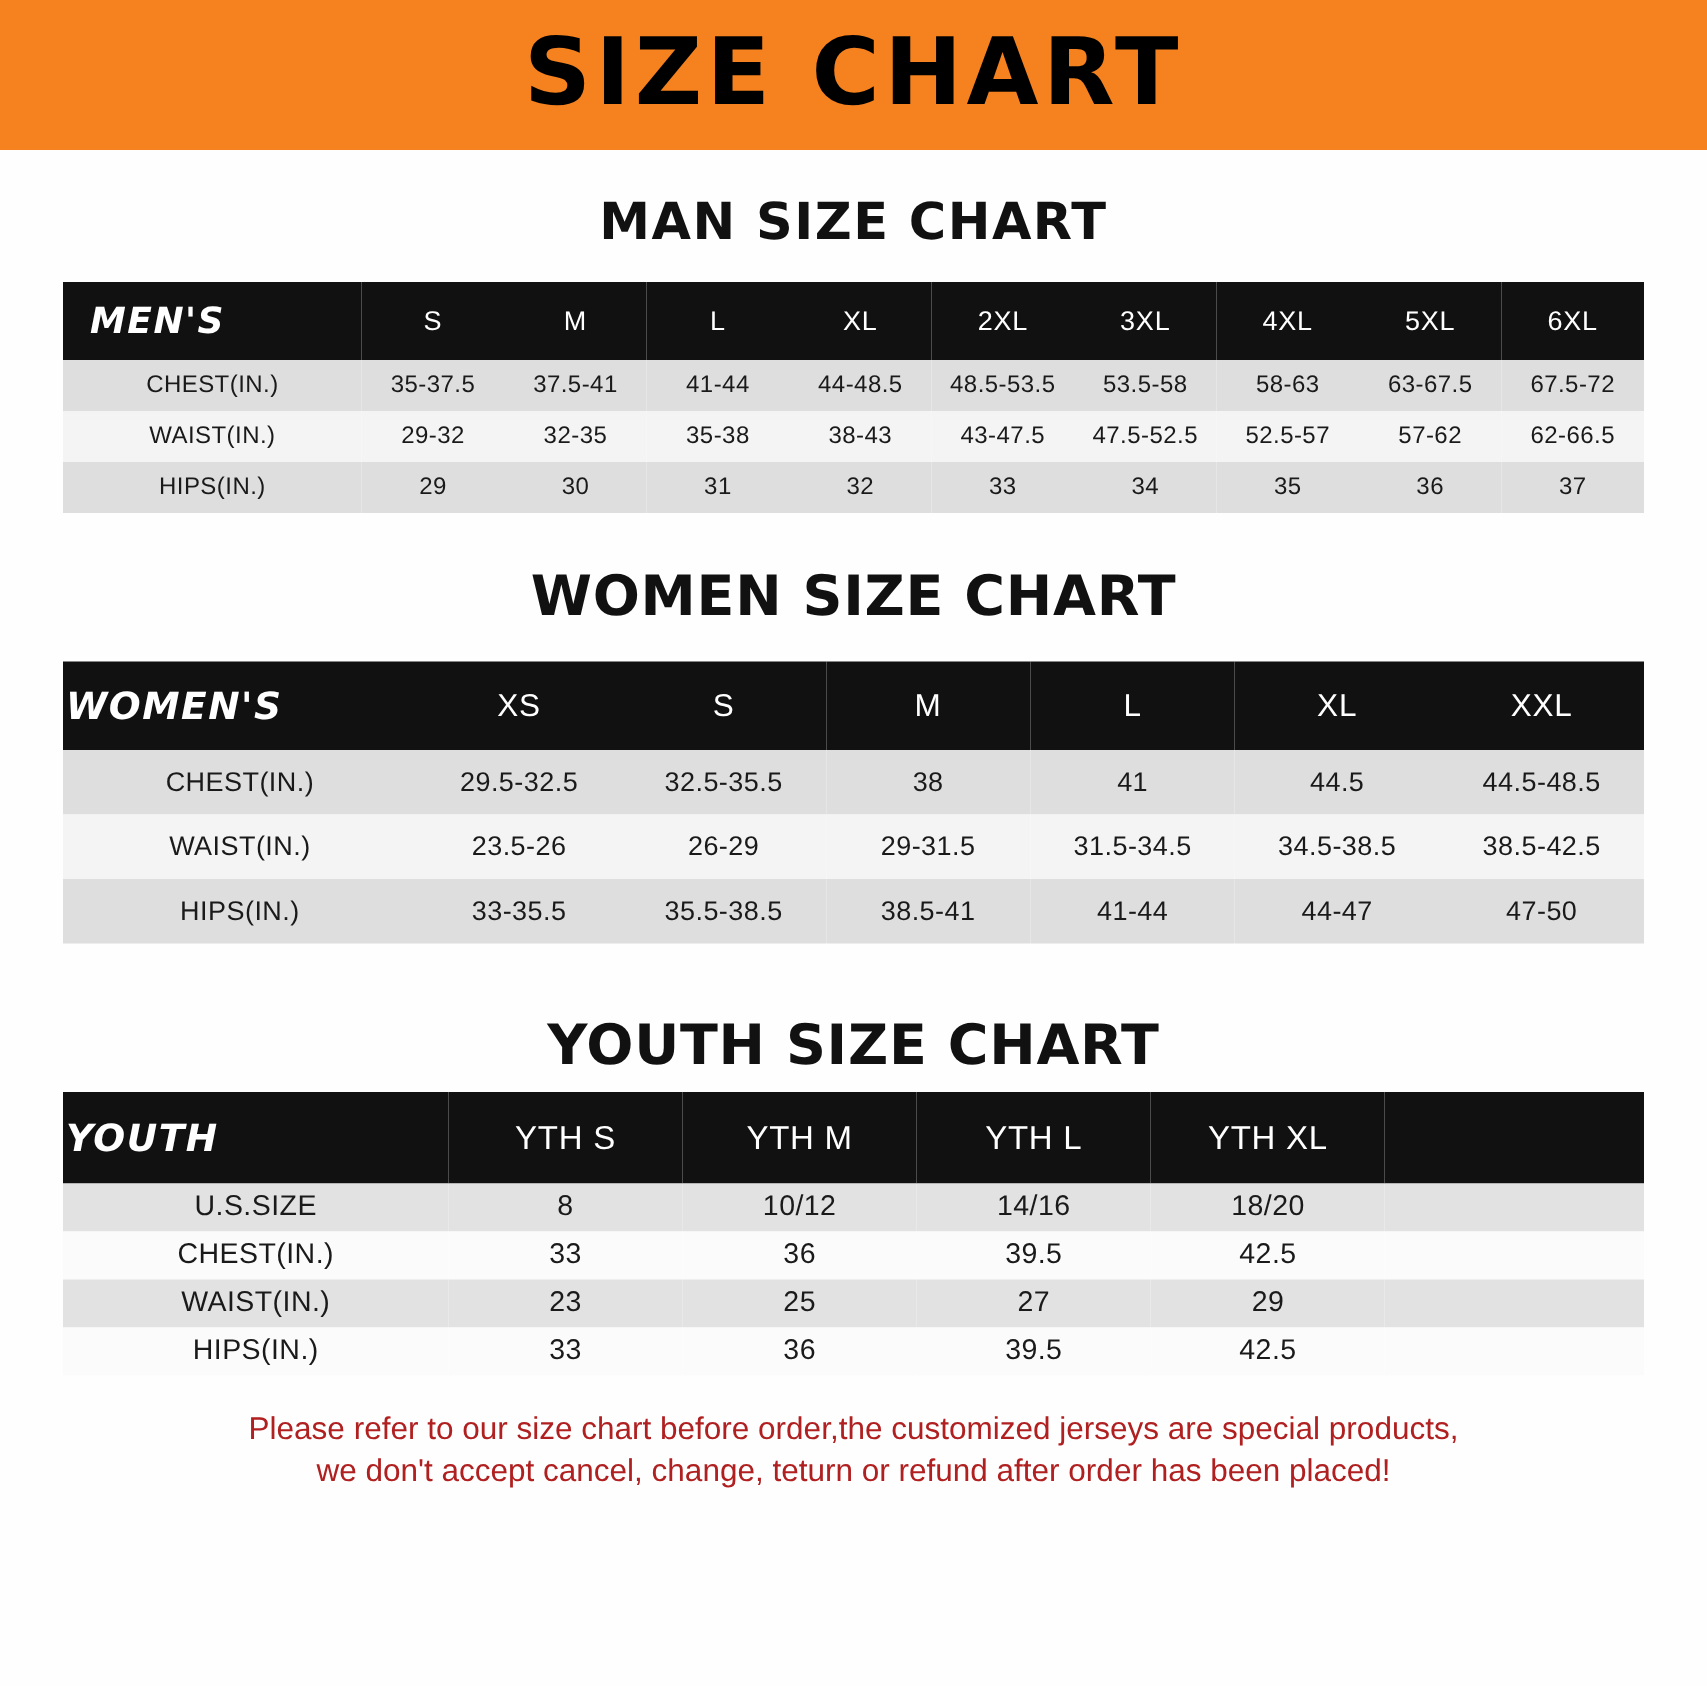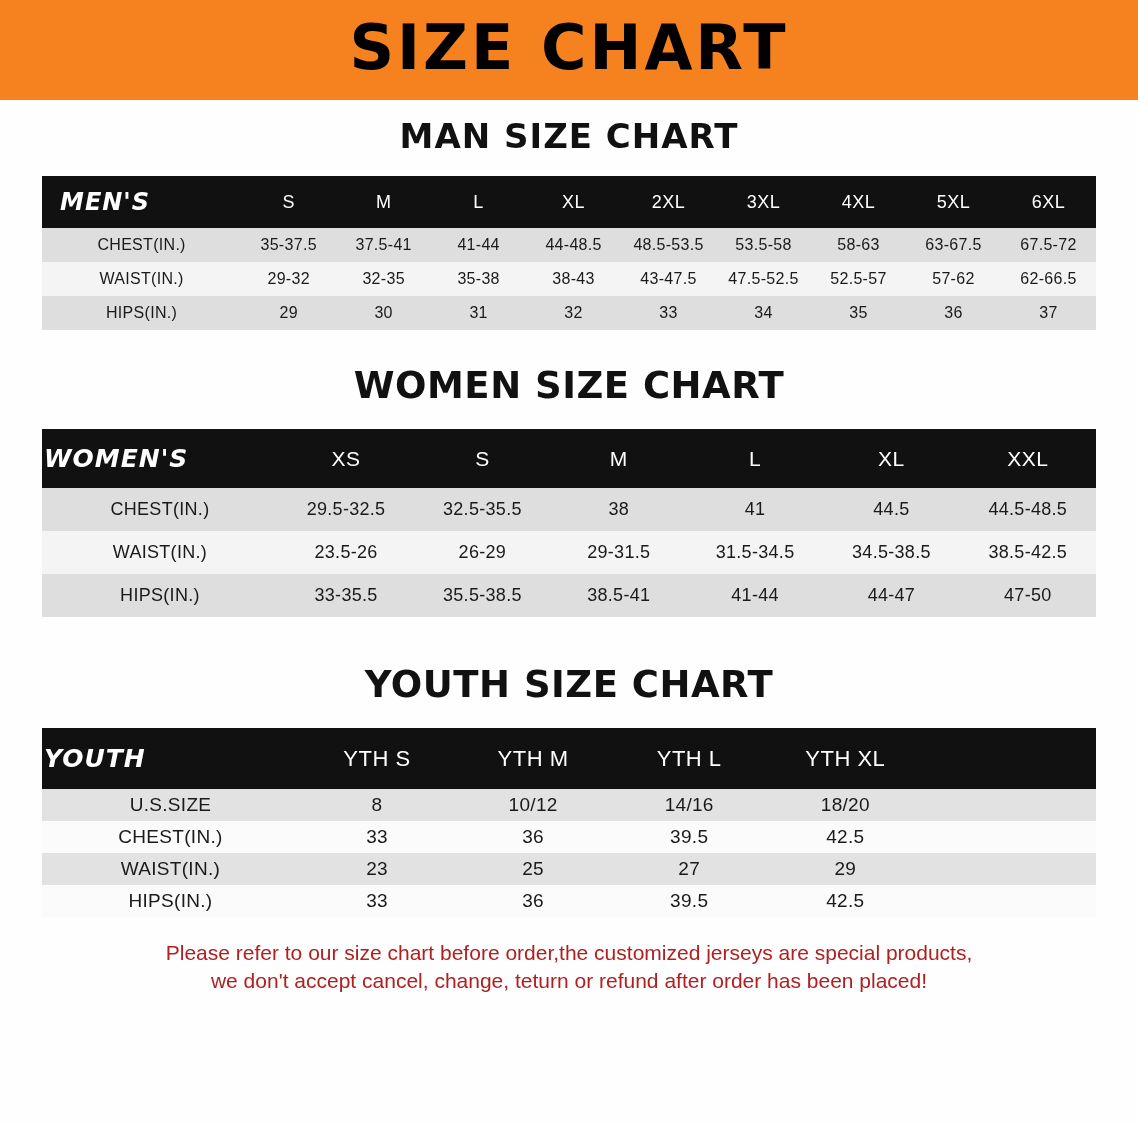"MAN SIZE CHART" .heading-man { margin-top: 16px -> 28px }
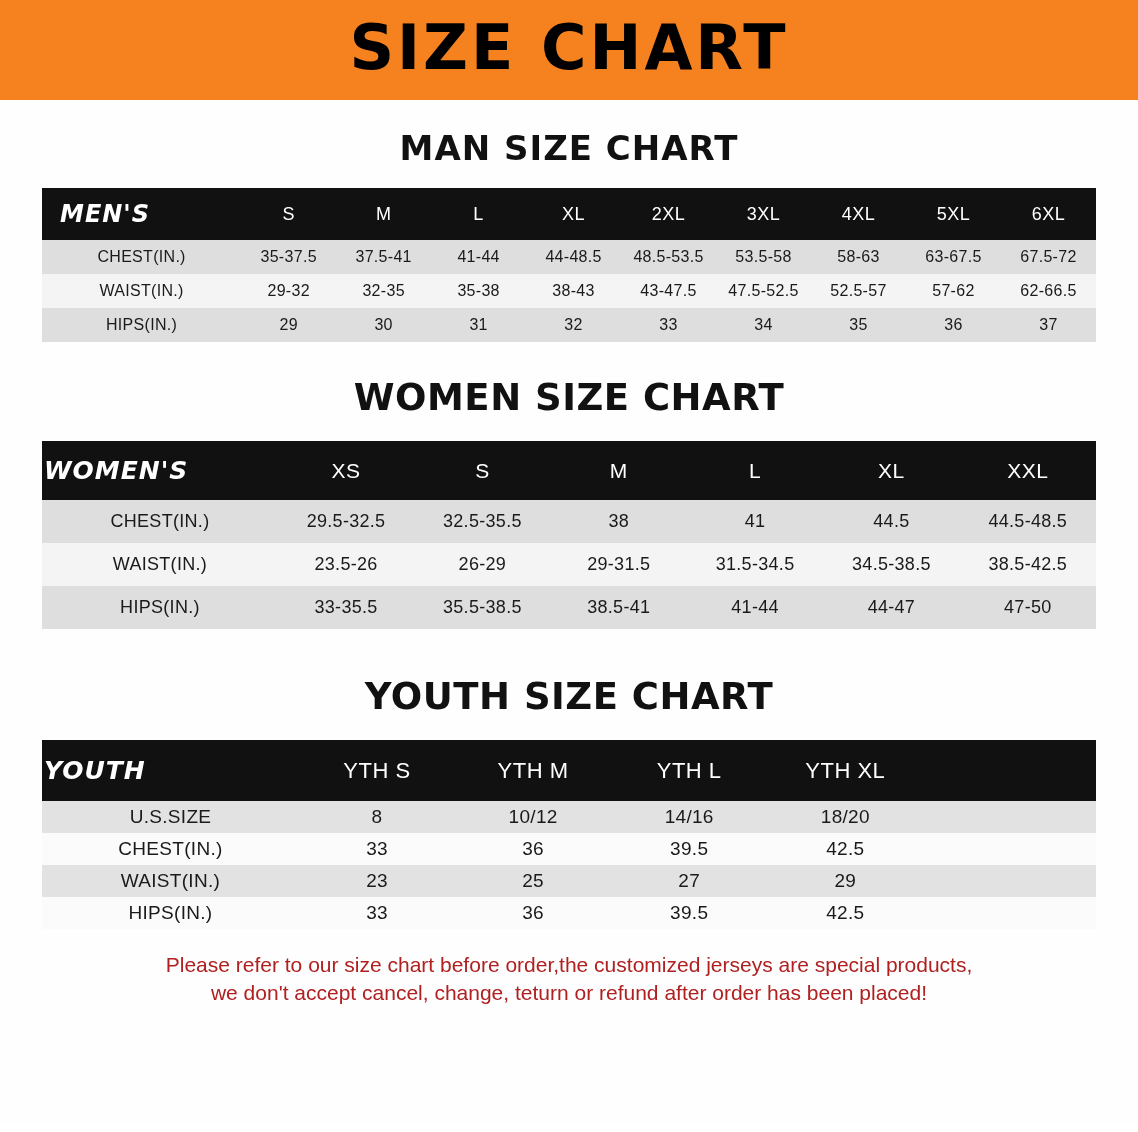"YOUTH SIZE CHART" .heading-youth { margin-bottom: 22px -> 10px }
